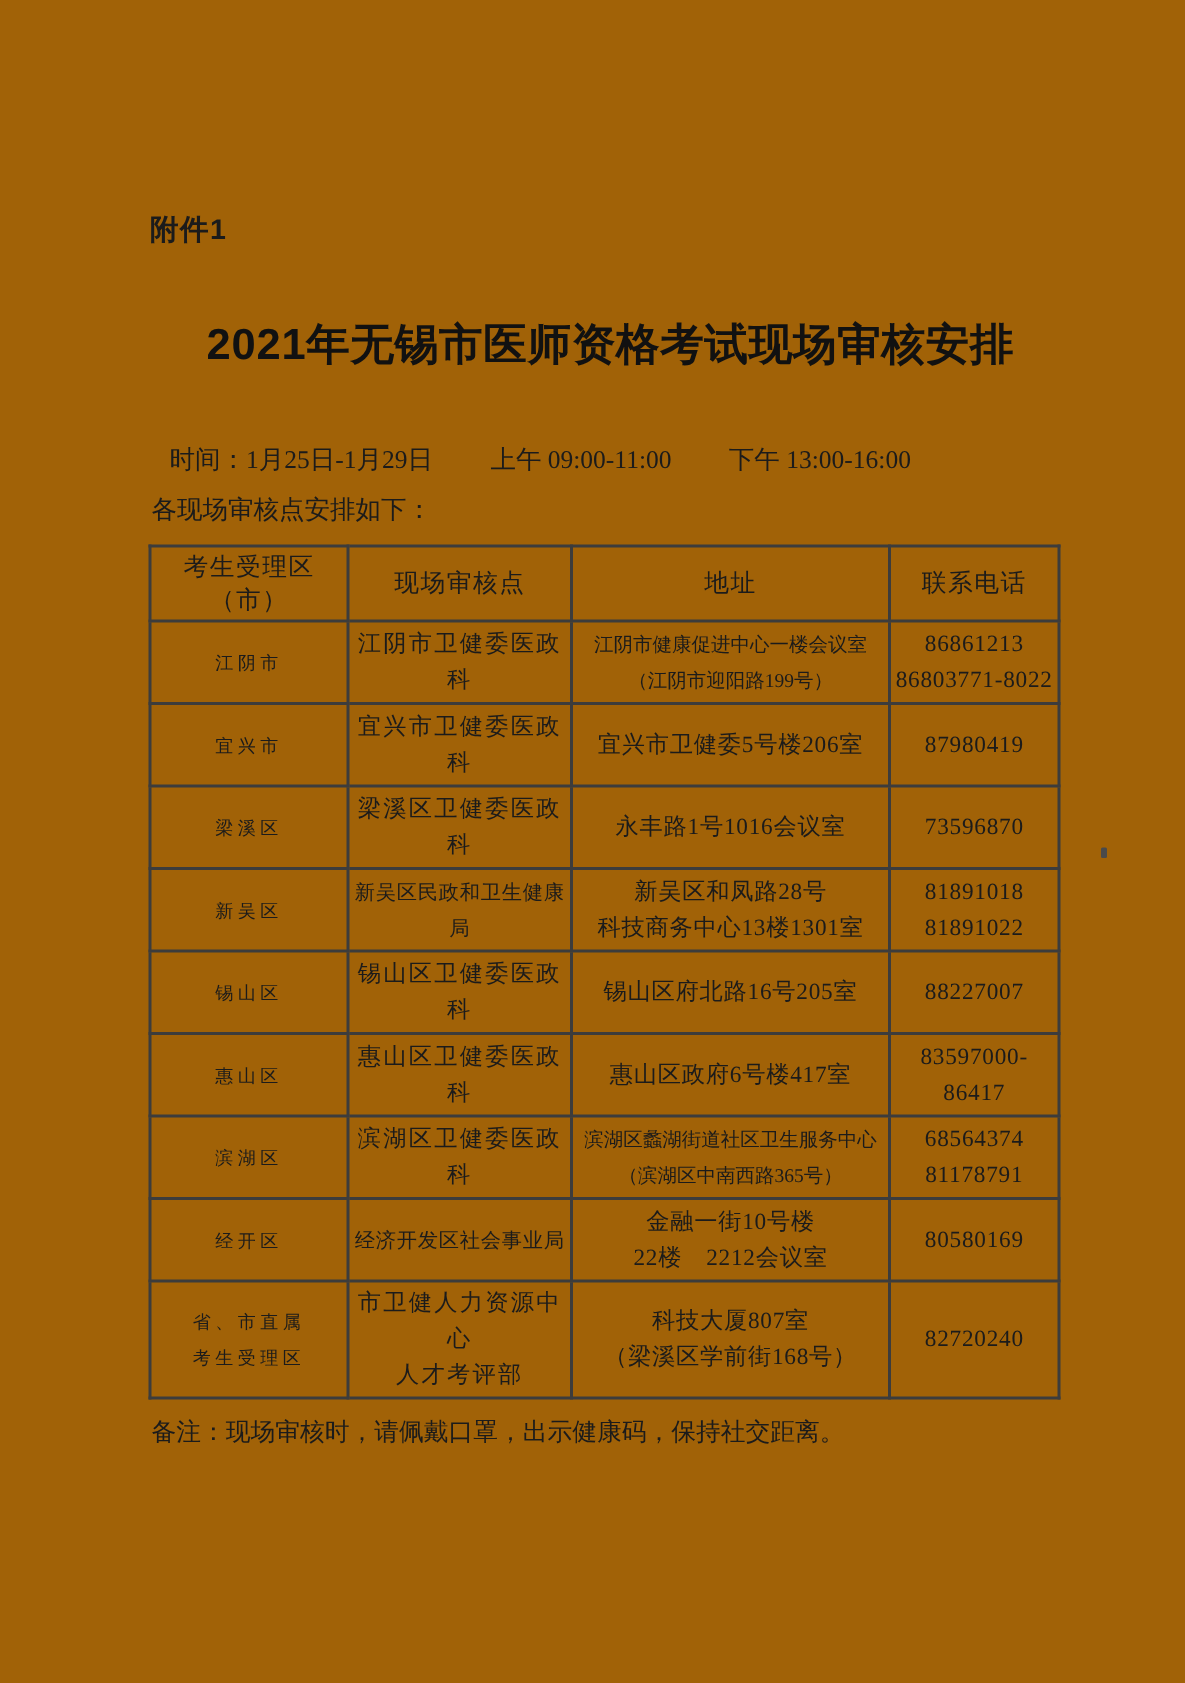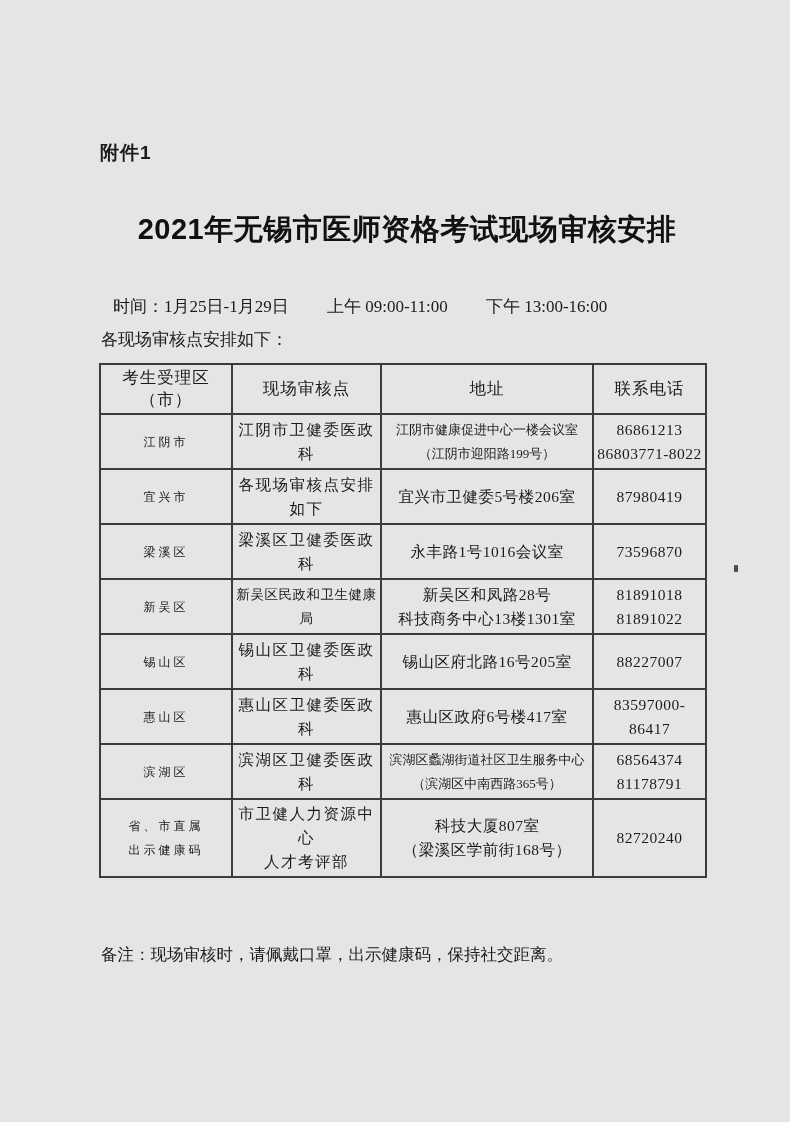"附件1" .page { background: #e5e5e5 -> #a16207 }
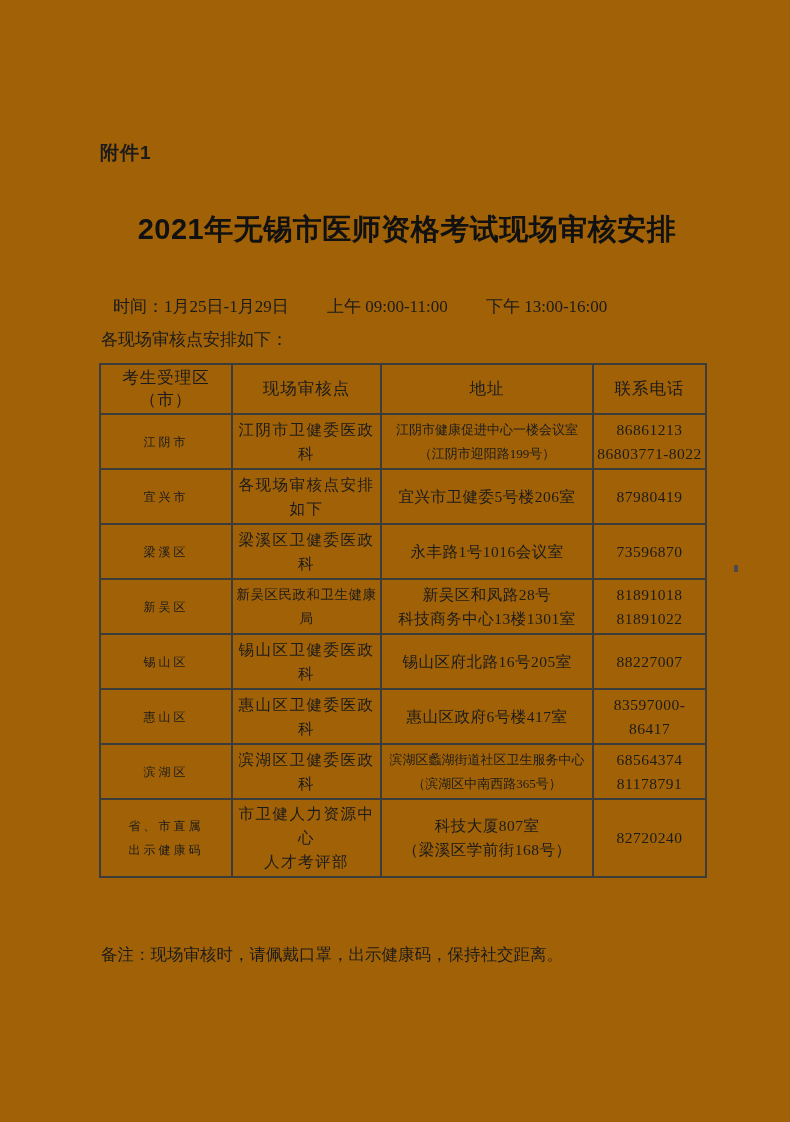"各现场审核点安排如下" span.line { text: 各现场审核点安排如下 -> 宜兴市卫健委医政科 }
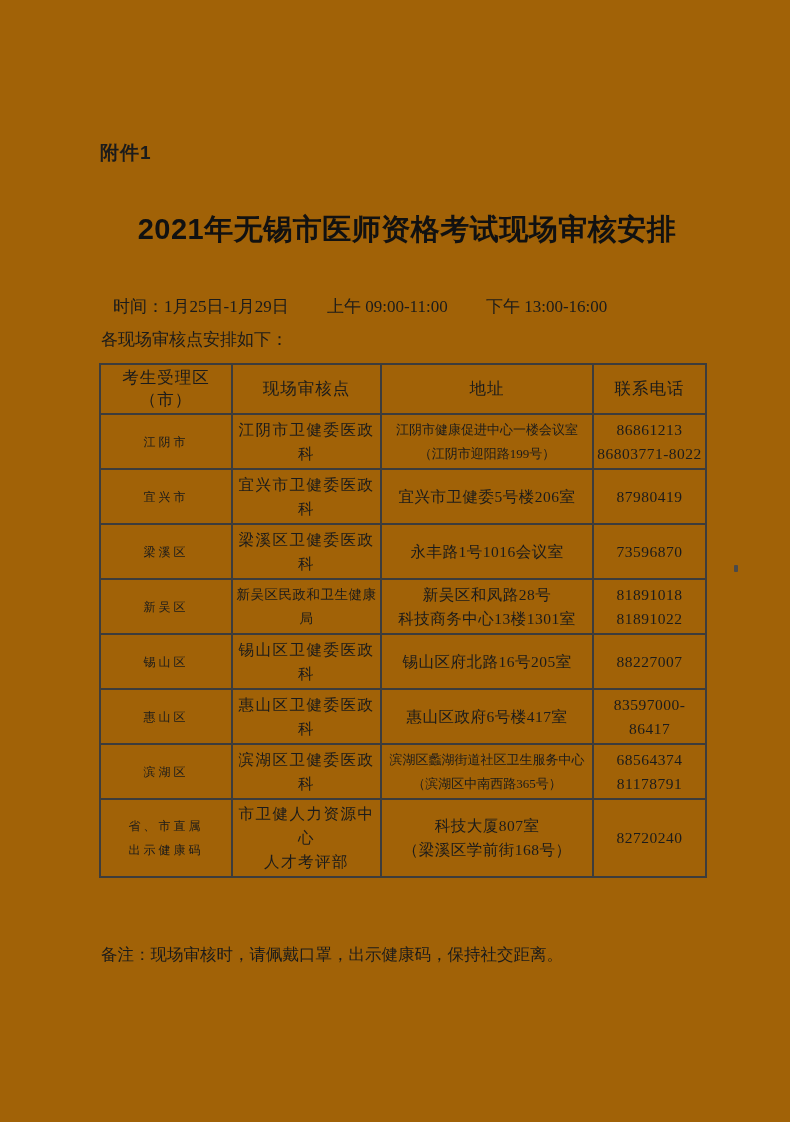"经开区" tr { html: none -> <tr> <td> <span>经开区</span> </td> <td> <span>经济开发区社会事业局</span> </td> <td> <span>金融一街10号楼</span> <span>22楼 2212会议室</span> </td> <td> <span>80580169</span> </td> </tr> }
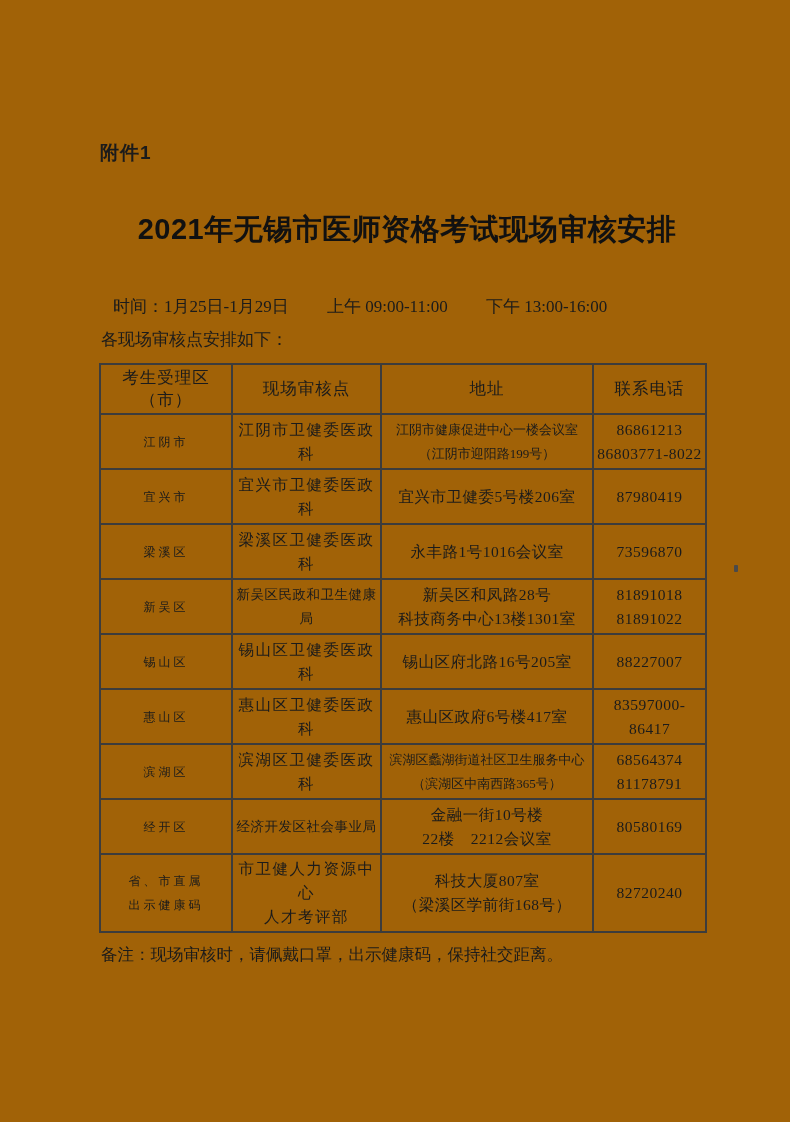"出示健康码" span.line { text: 出示健康码 -> 考生受理区 }
